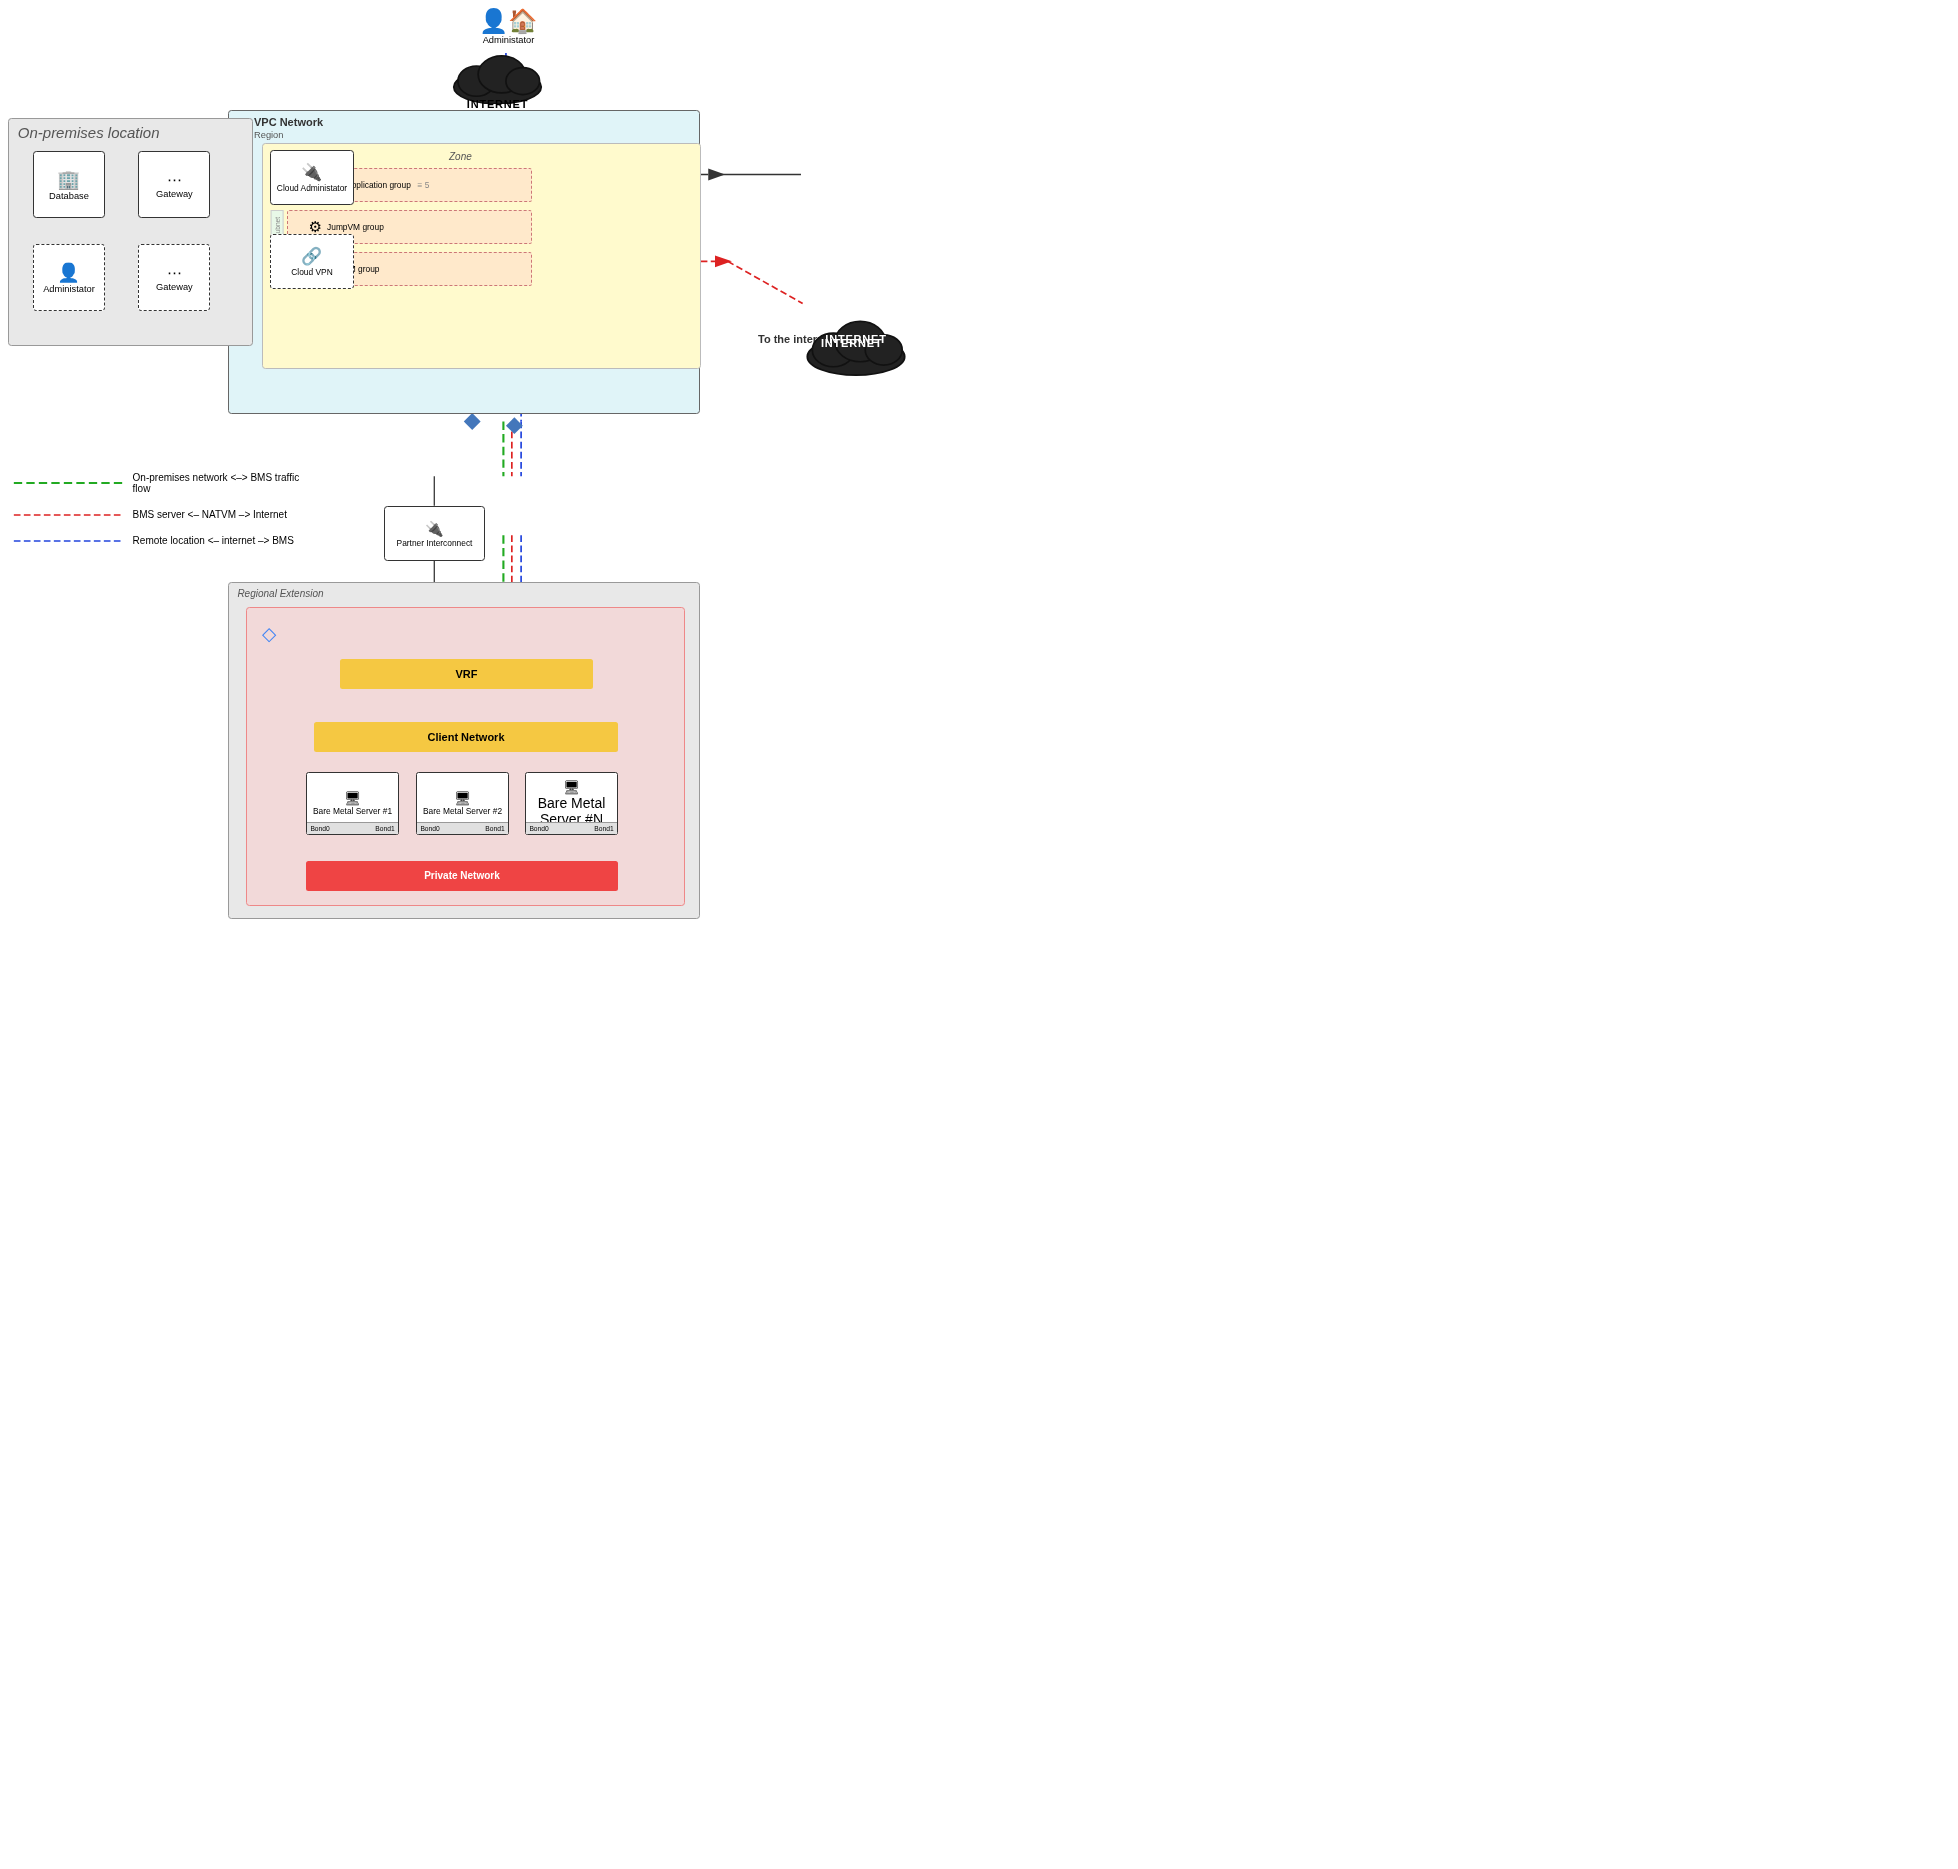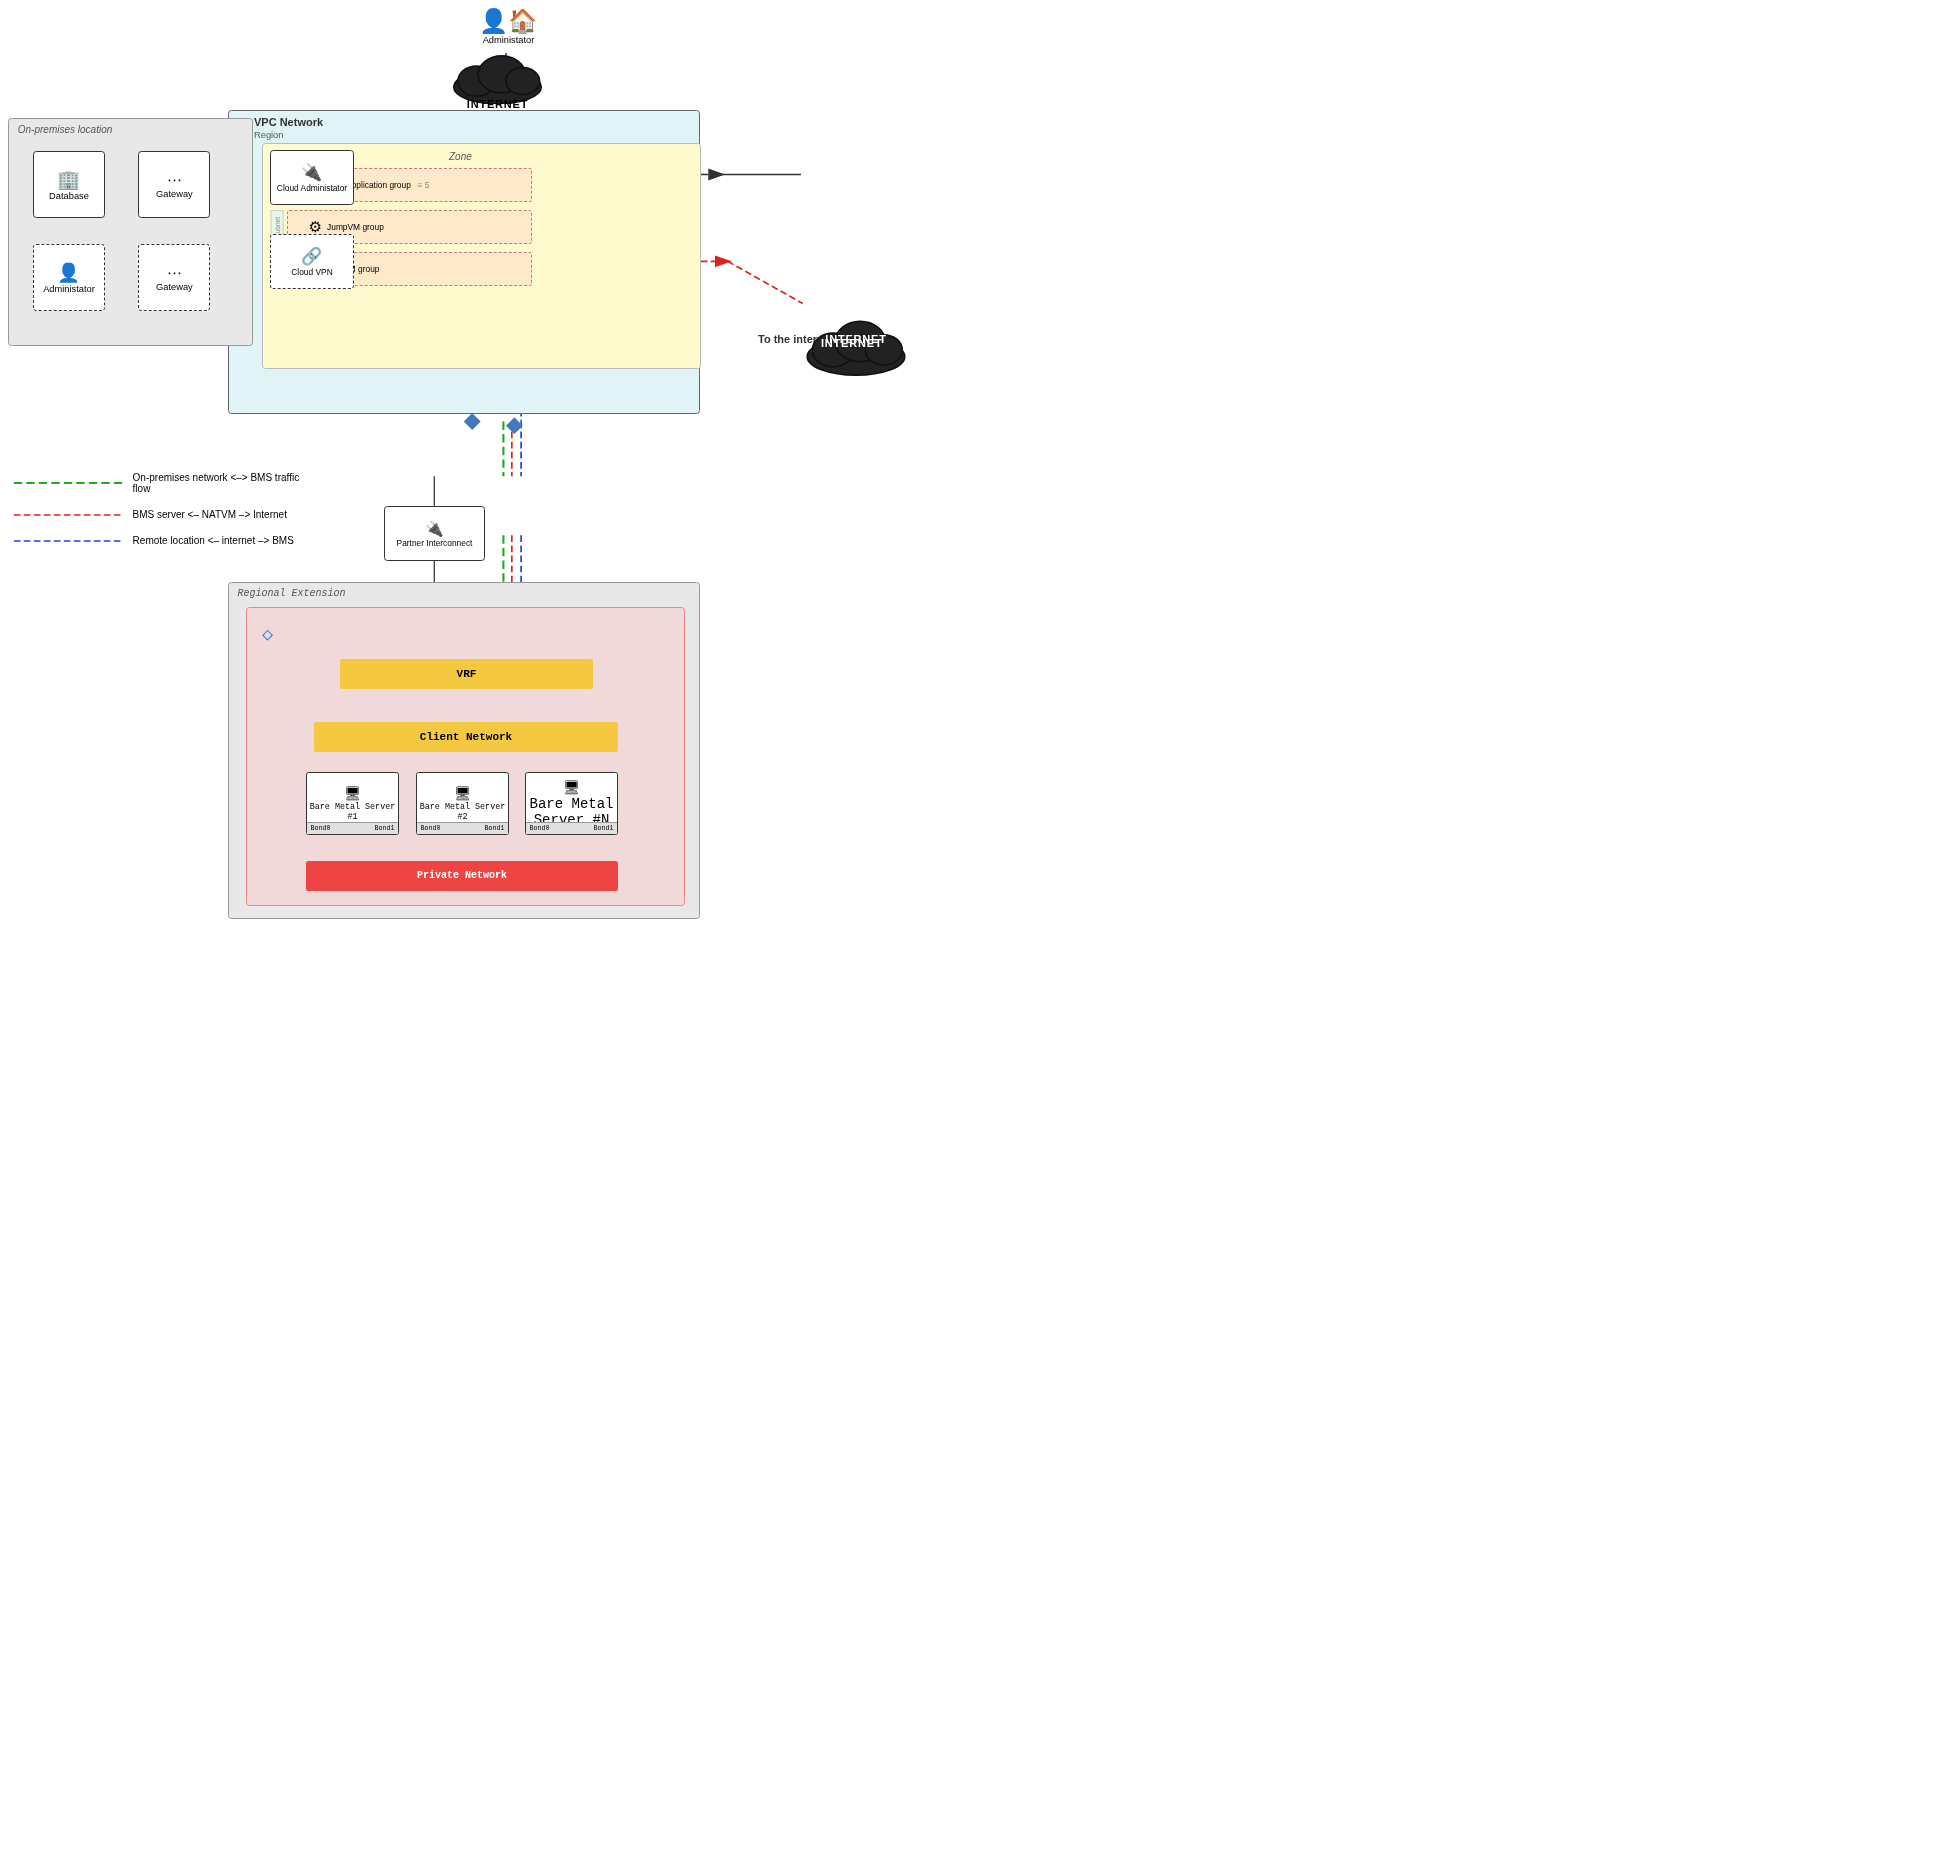"On-premises location" .on-premises-label { font-size: 10px -> 15px }
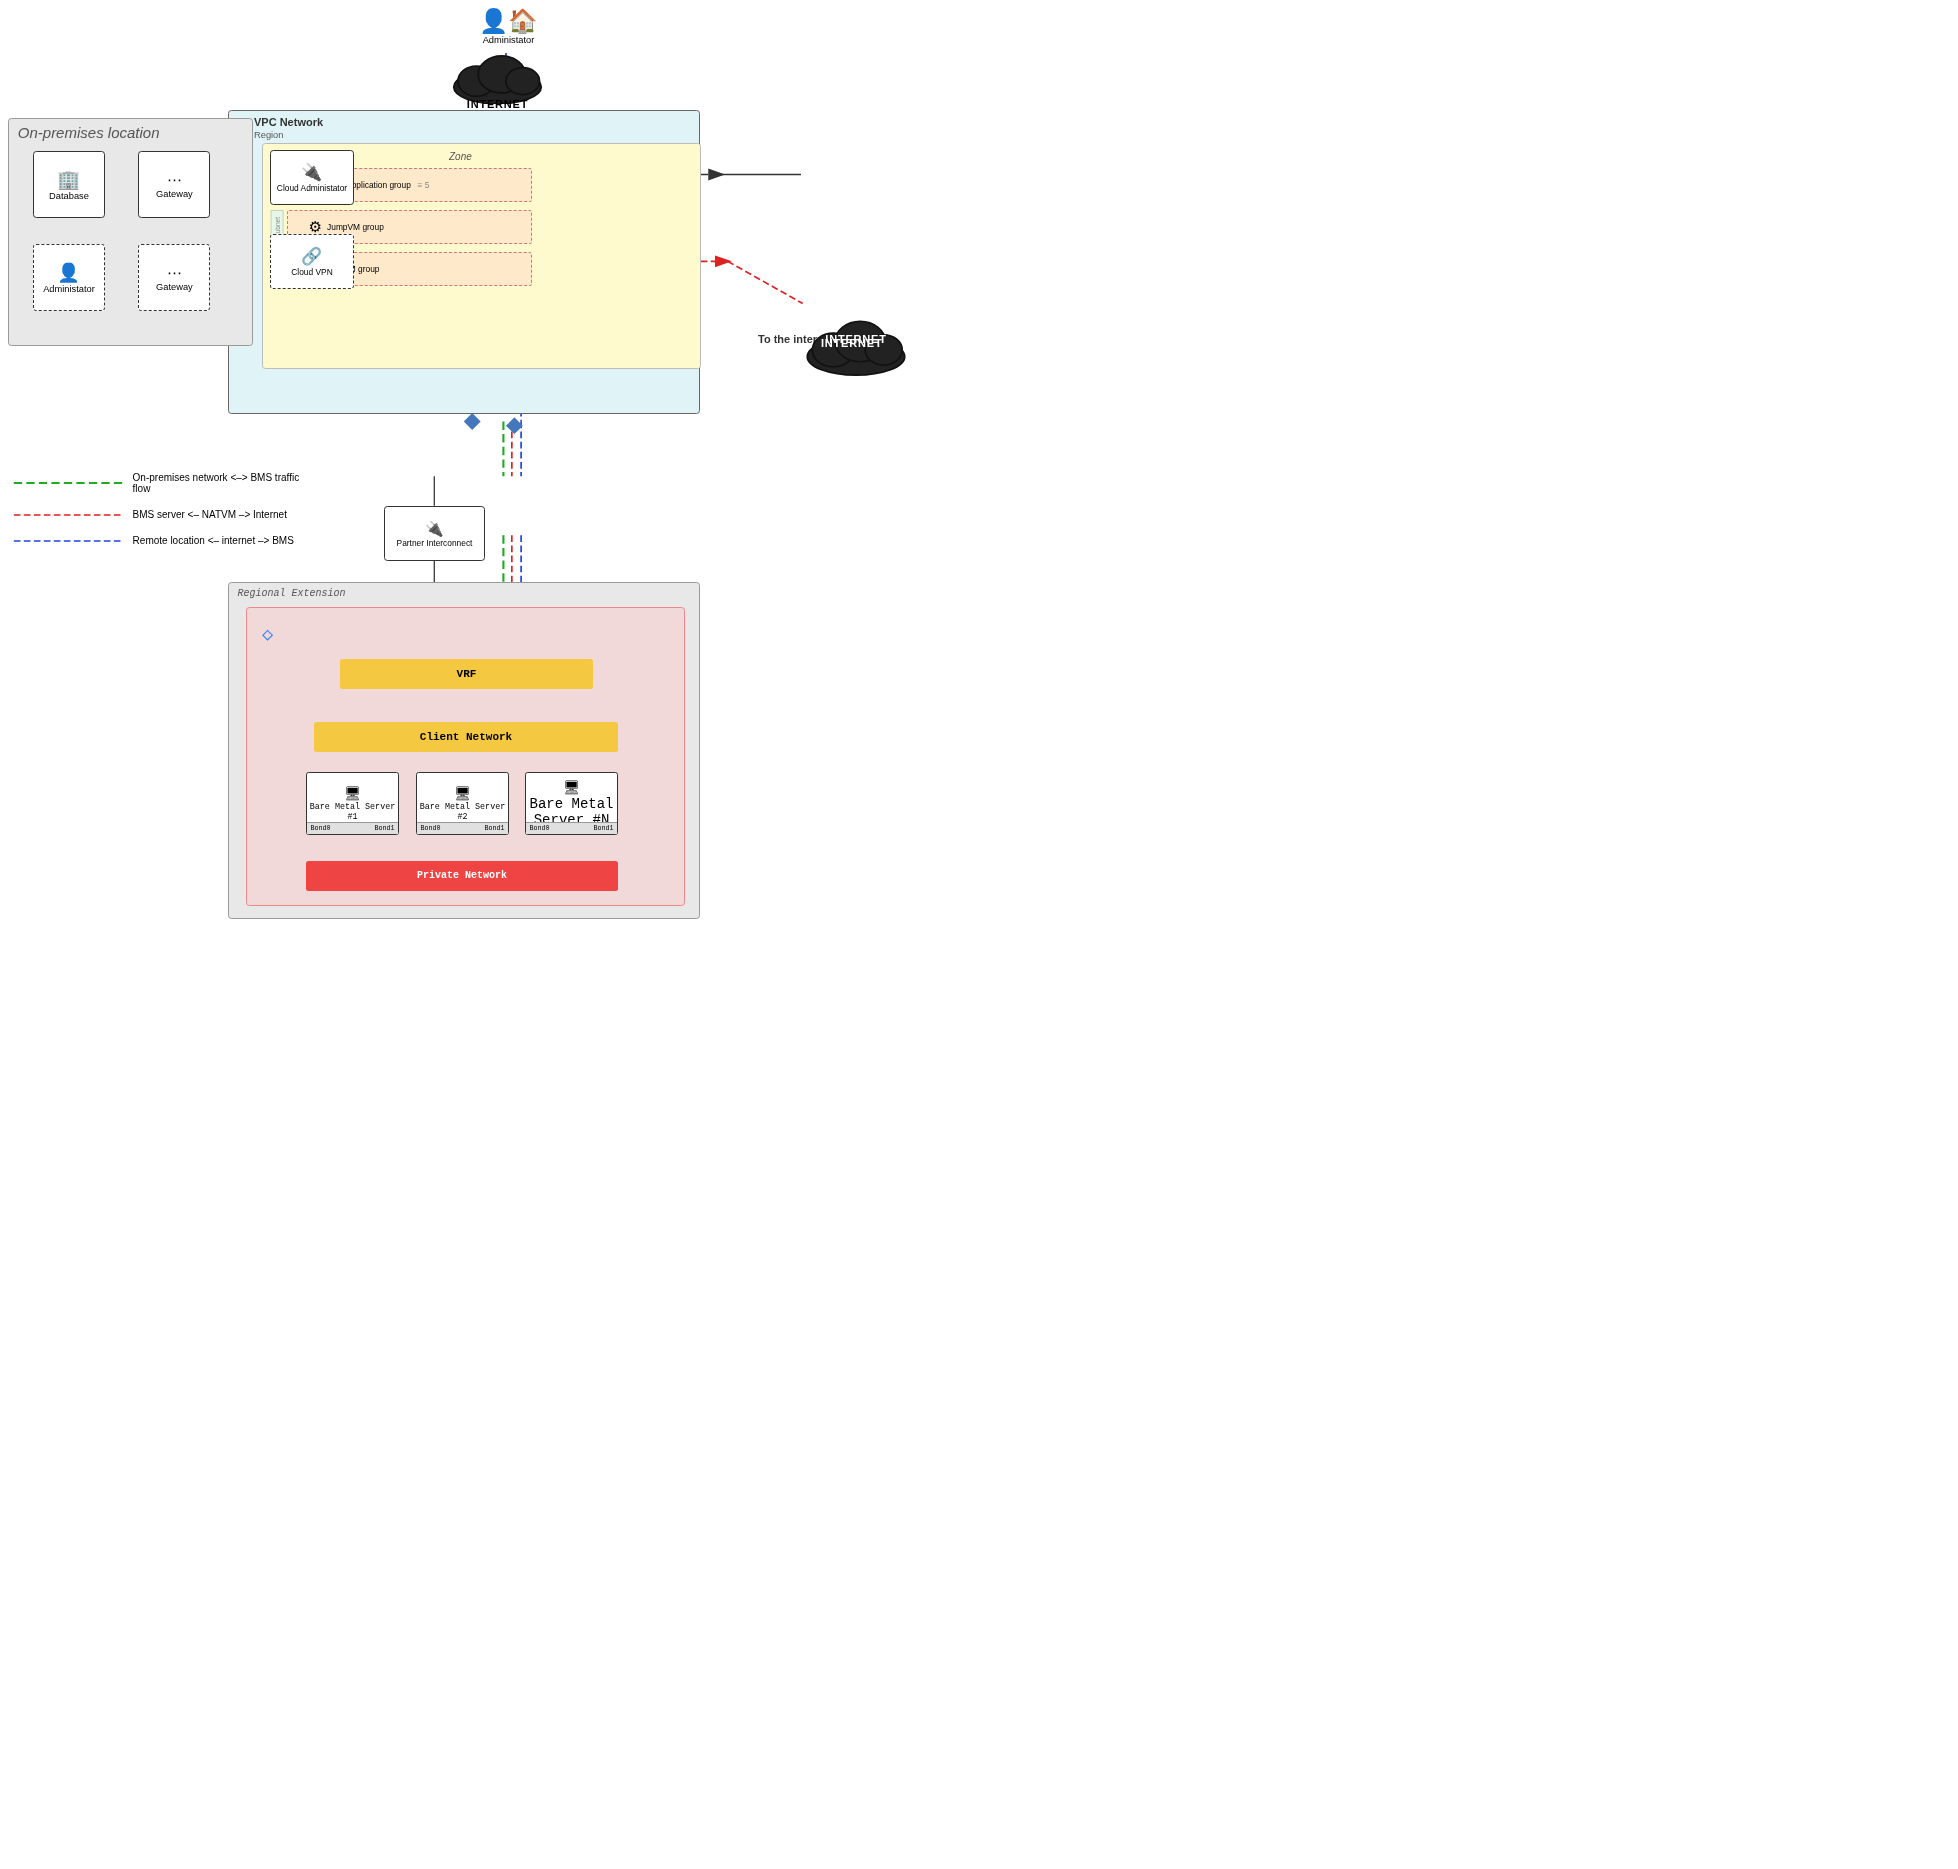"Regional Extension" .regional-ext-box { font-family: Liberation Mono, monospace -> none }
